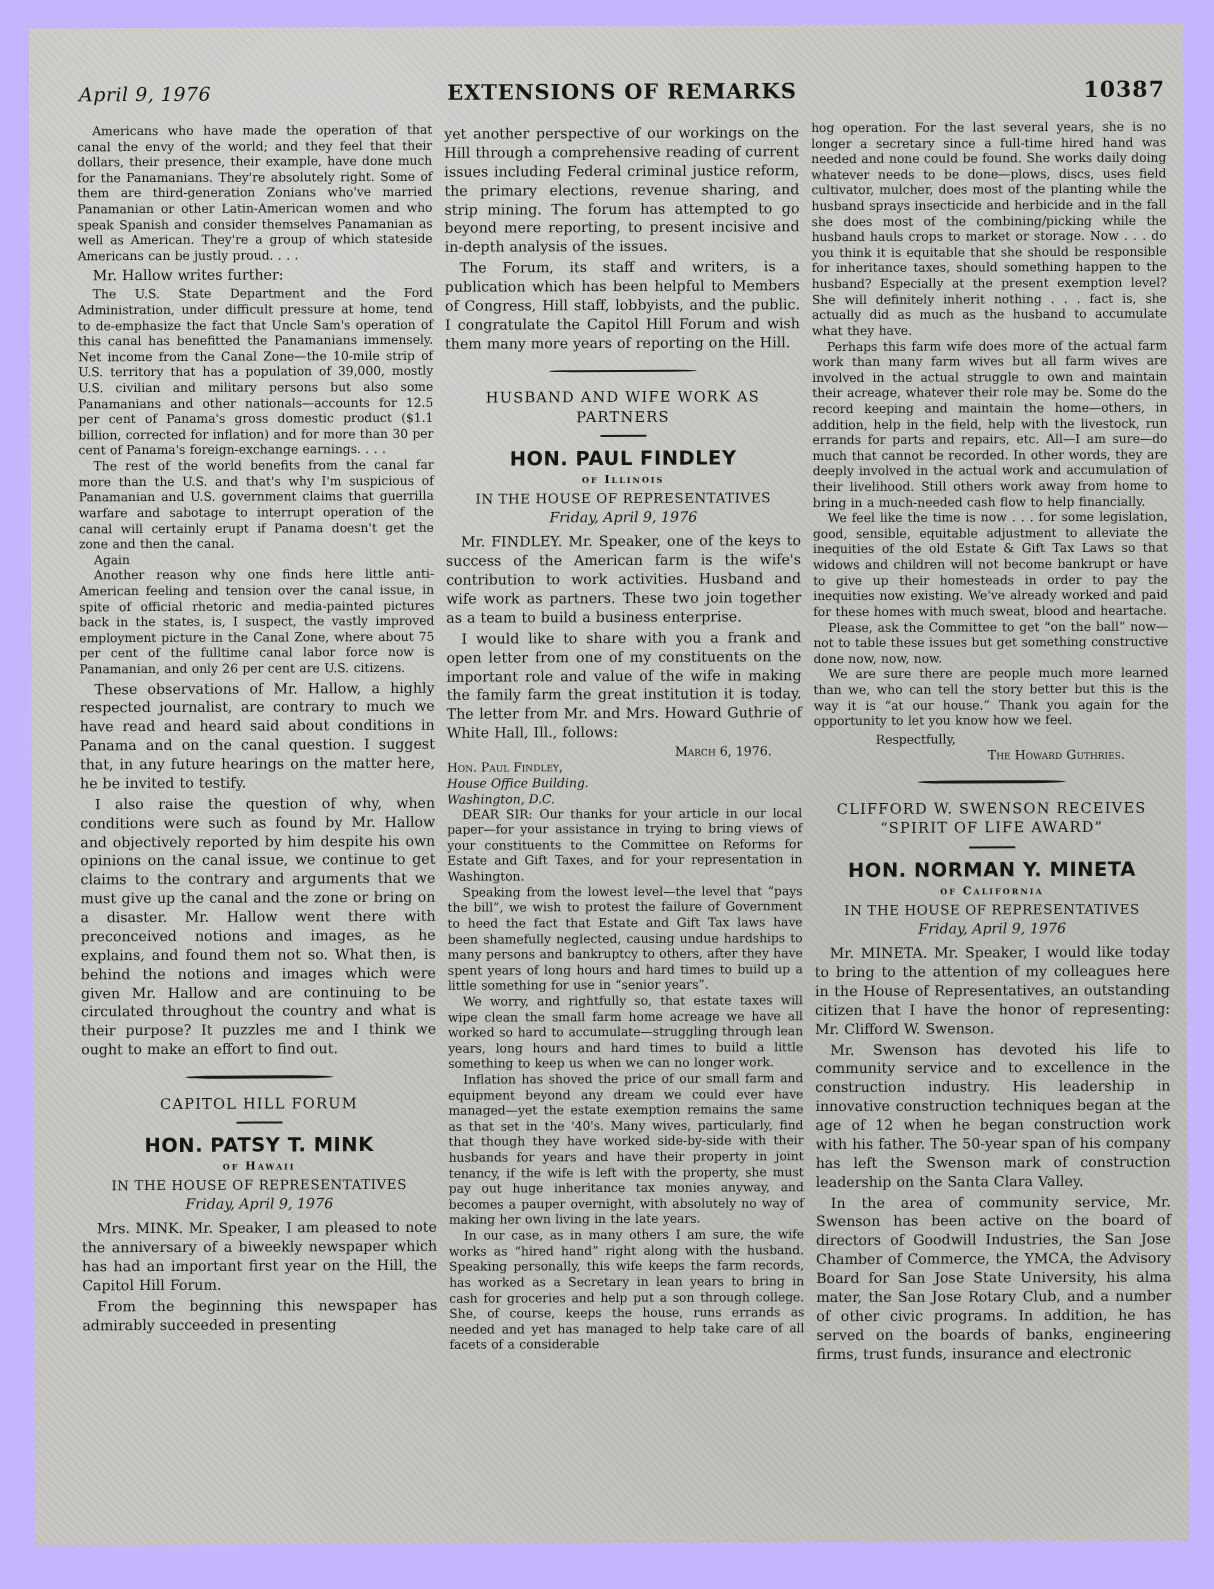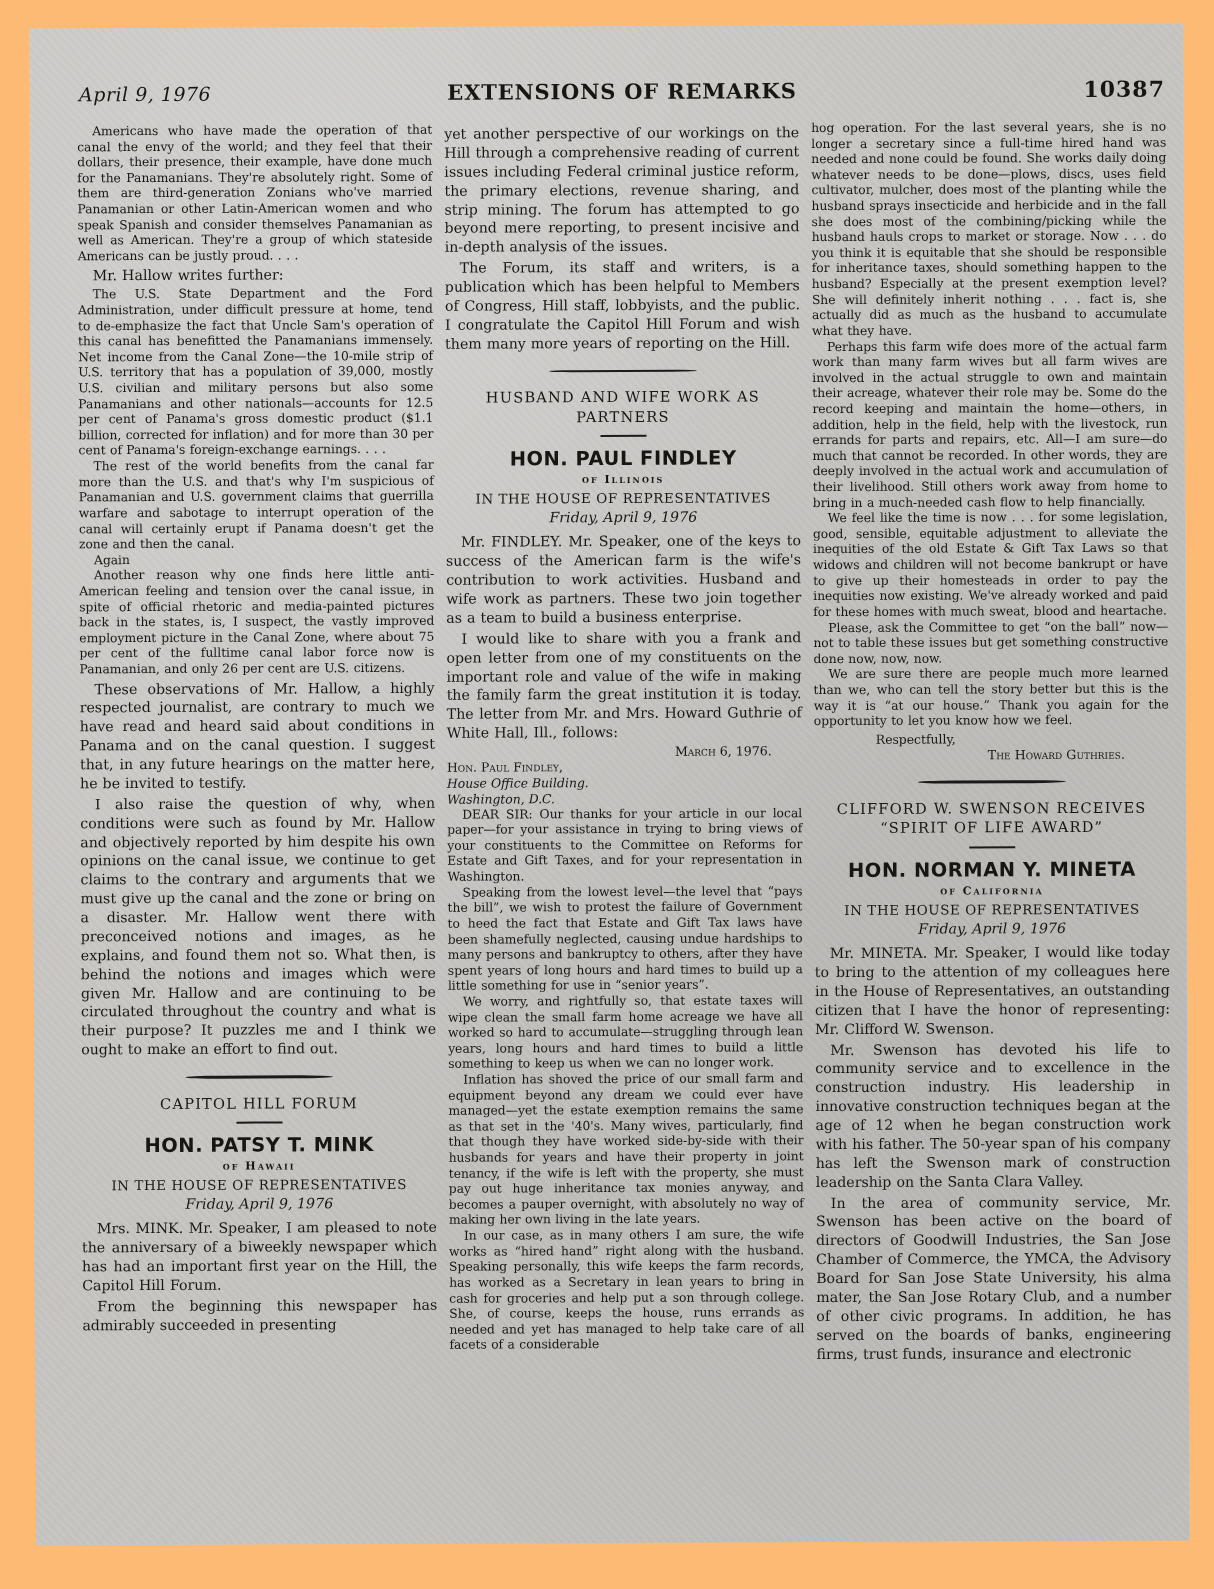"April 9, 1976" .sheet { background: #fdba74 -> #c4b5fd }
